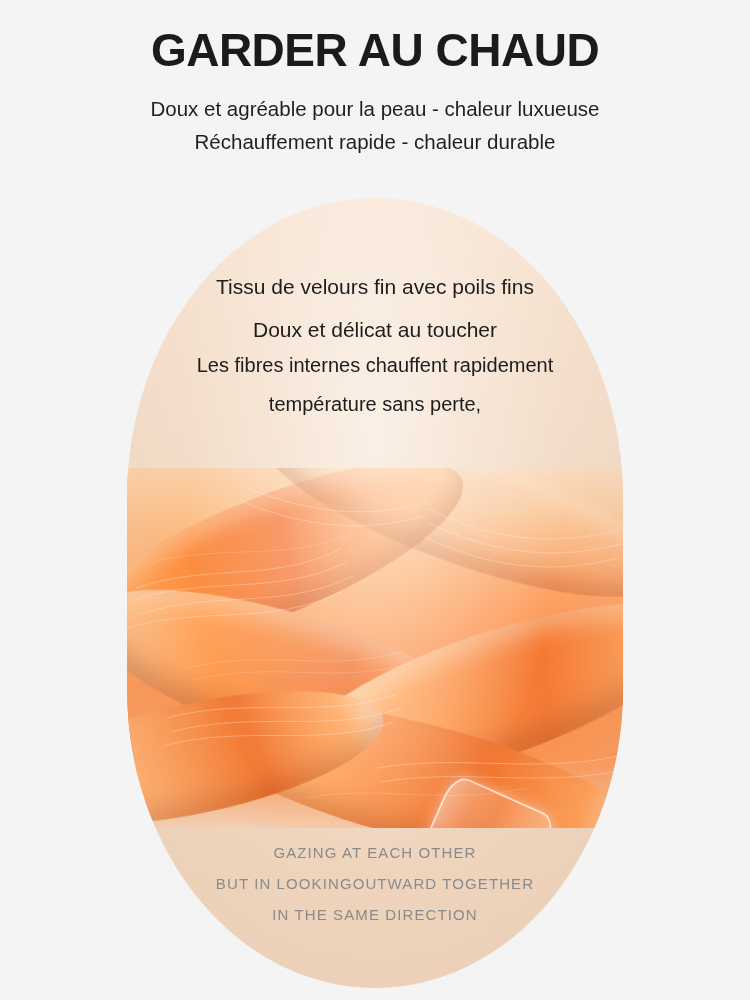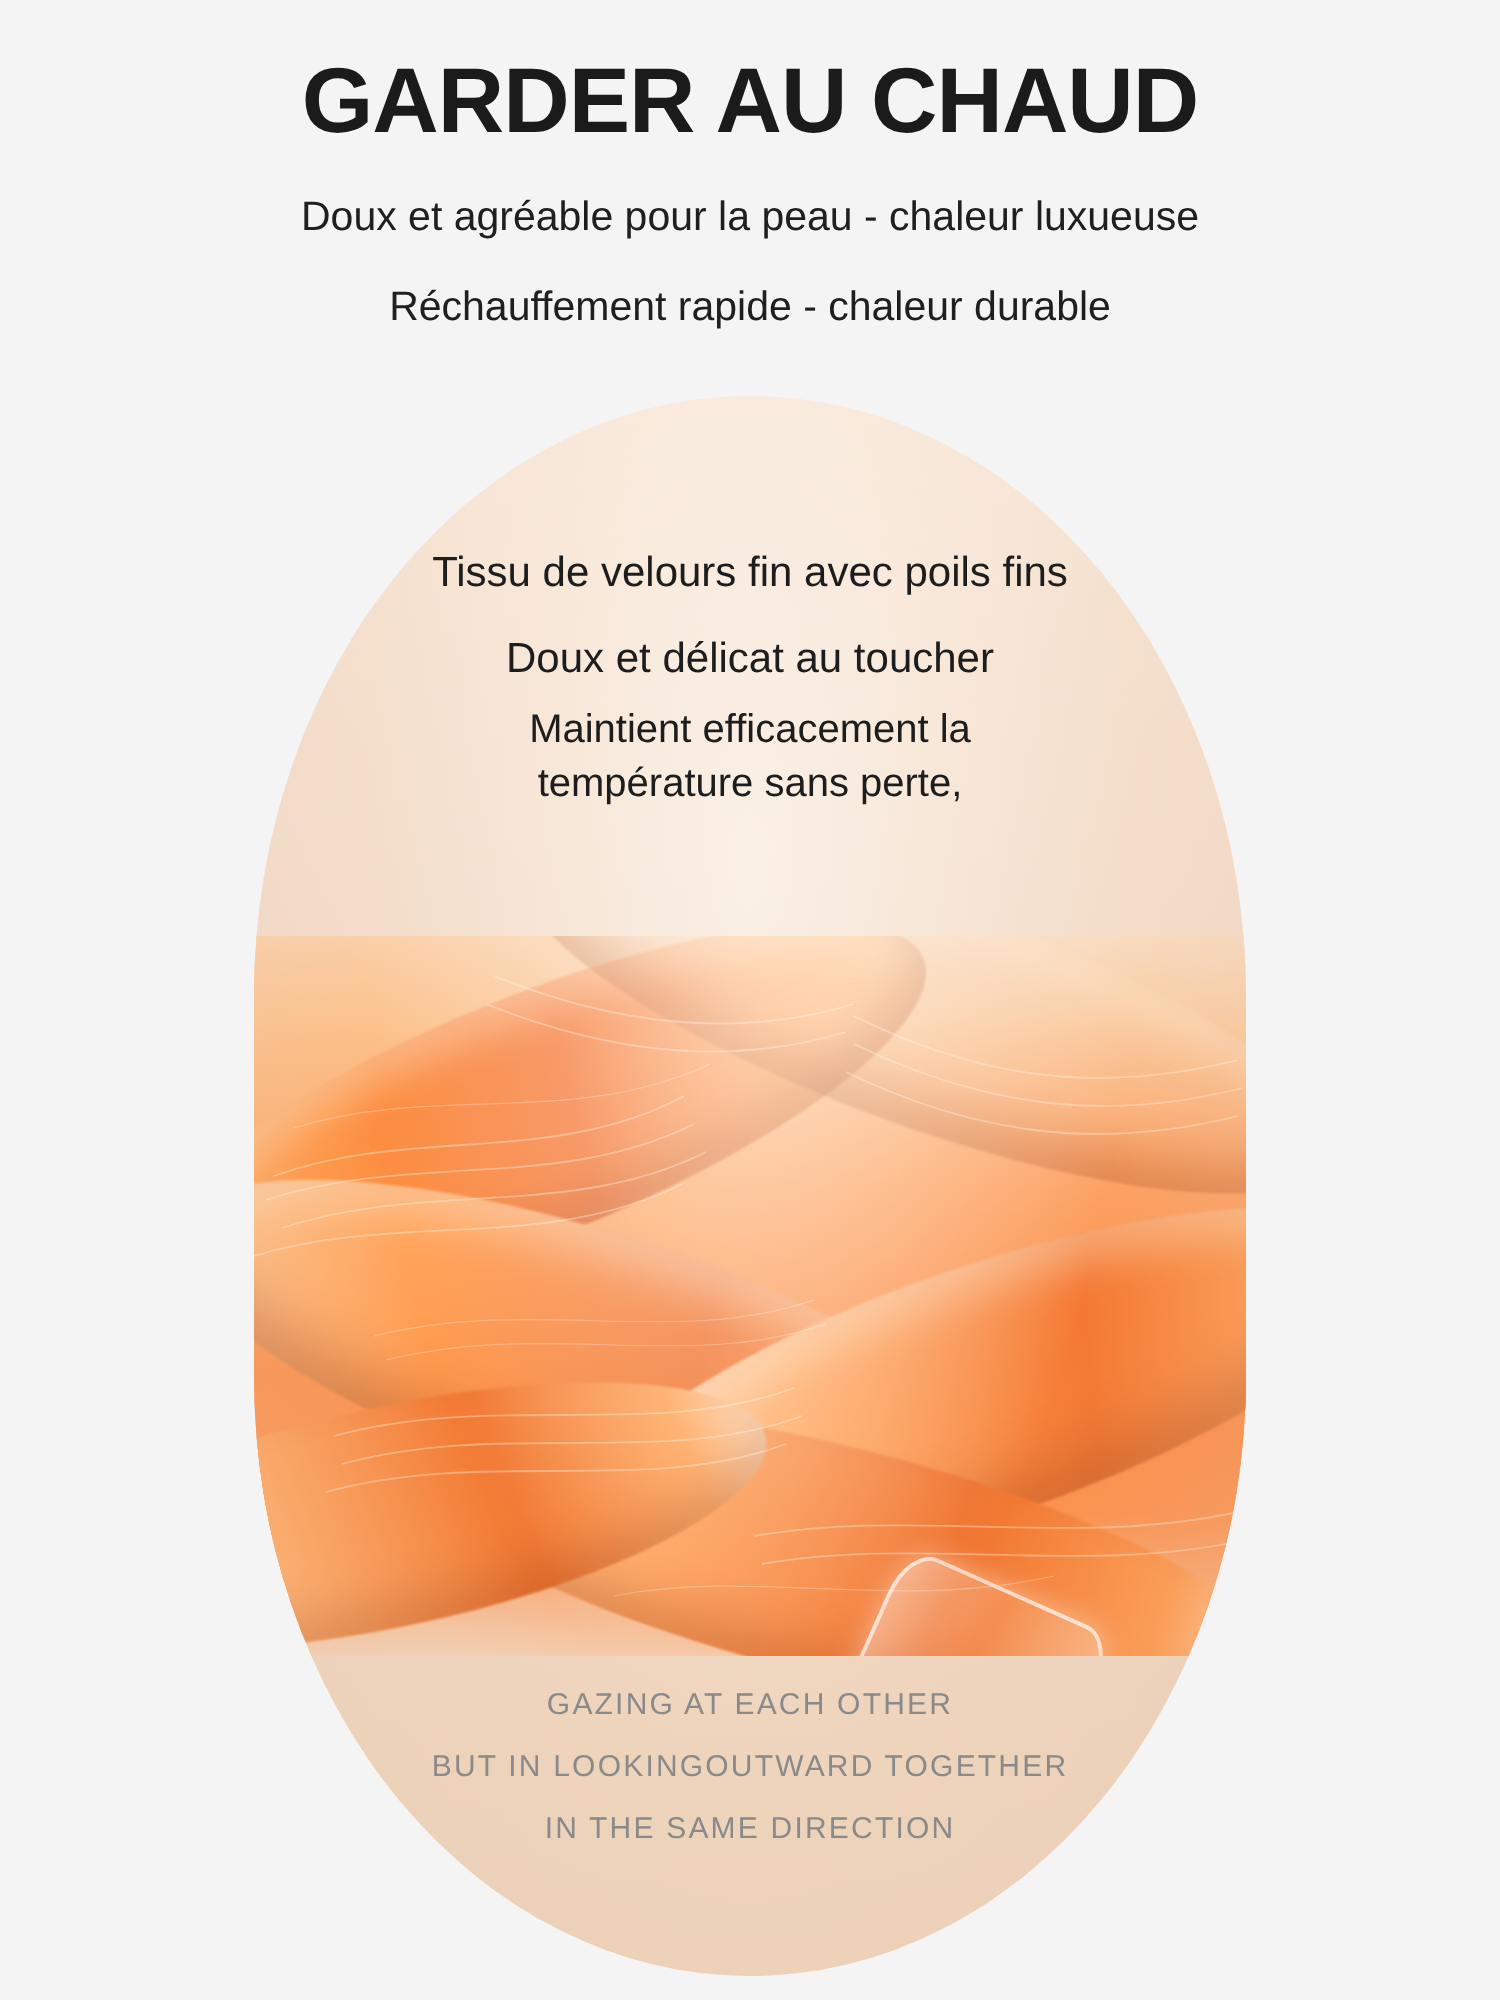"Doux et agréable pour la" .subline div { margin-top: 12px -> none }
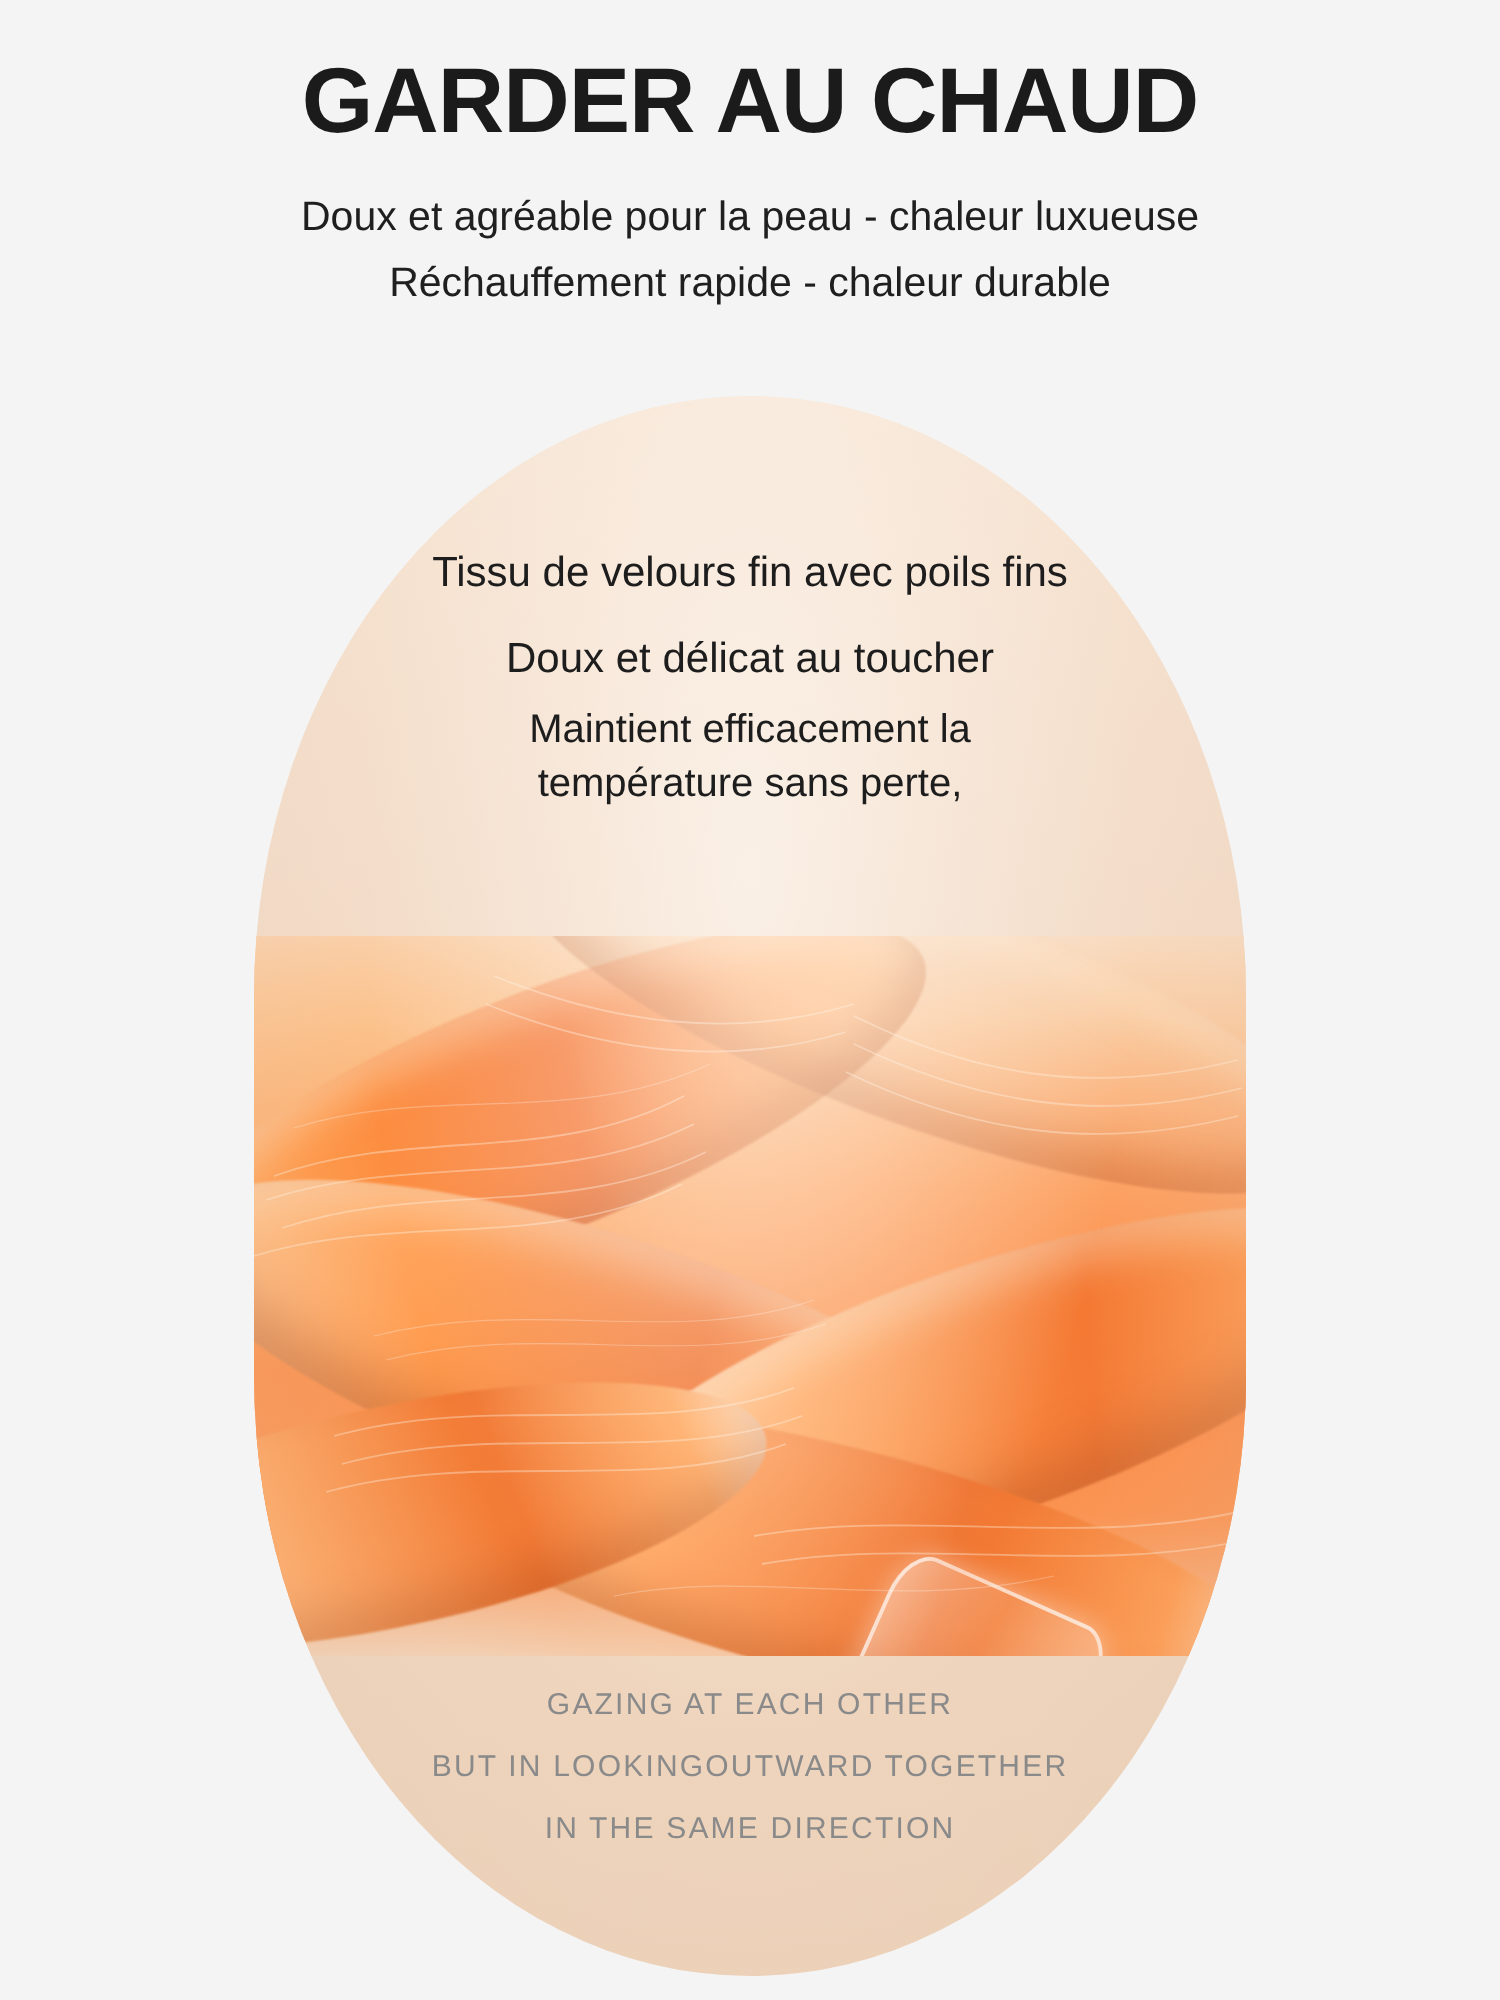"Les fibres internes chauffent rapidement" div.pt-3 { html: none -> <div>Les fibres internes chauffent rapidement</div> }
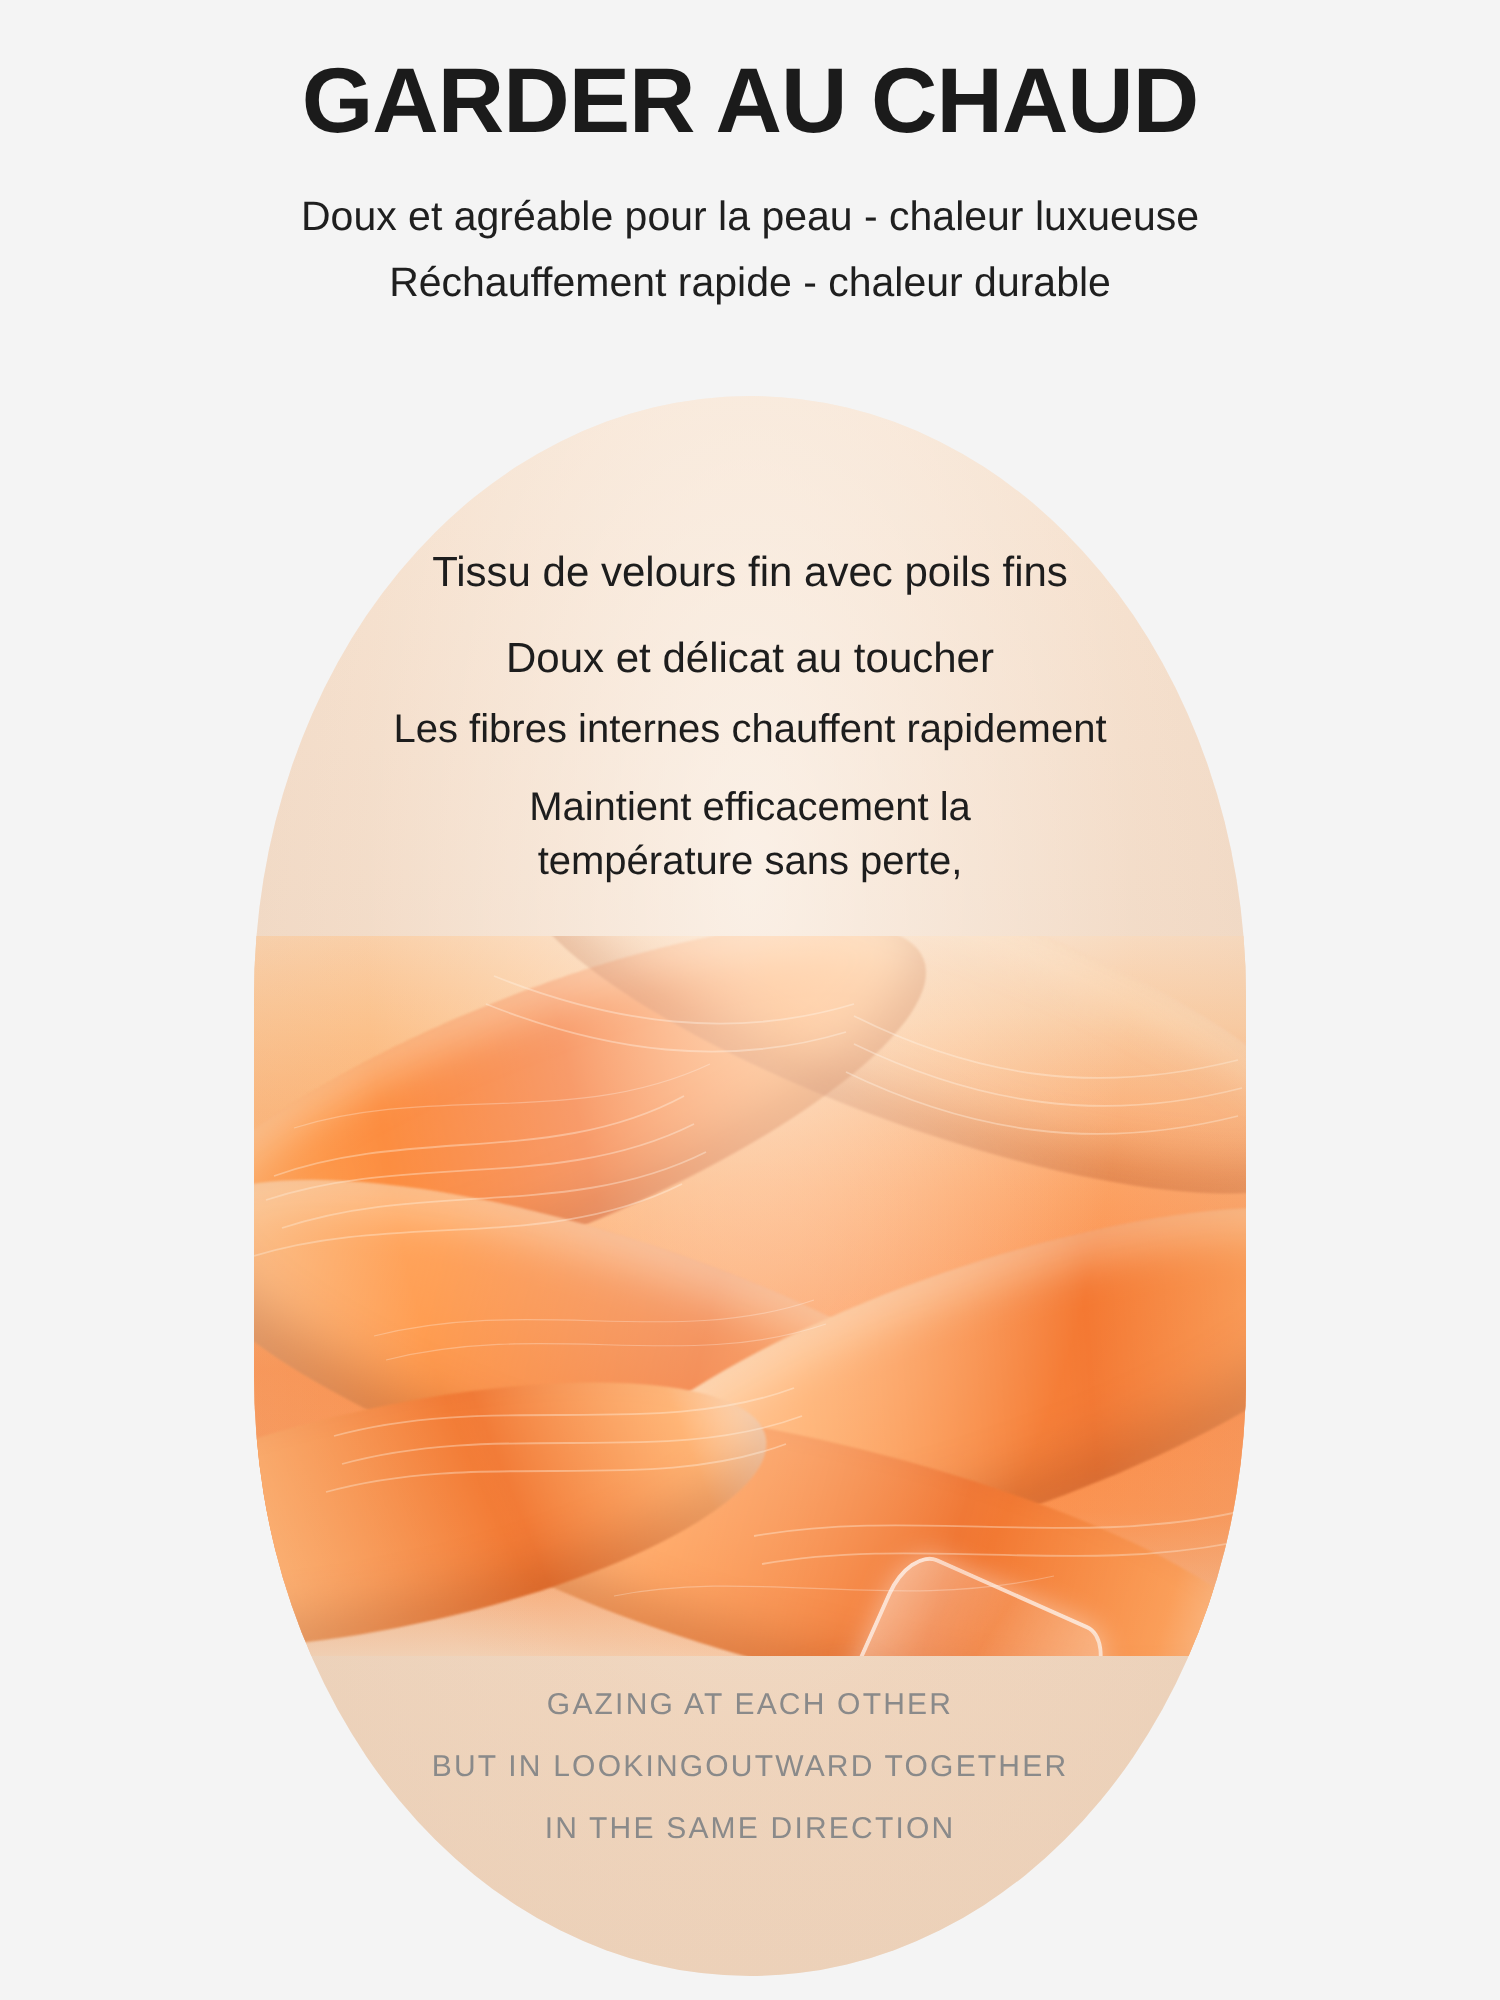"Maintient efficacement la" div { html: <div>Maintient efficacement la</div> -> none }
